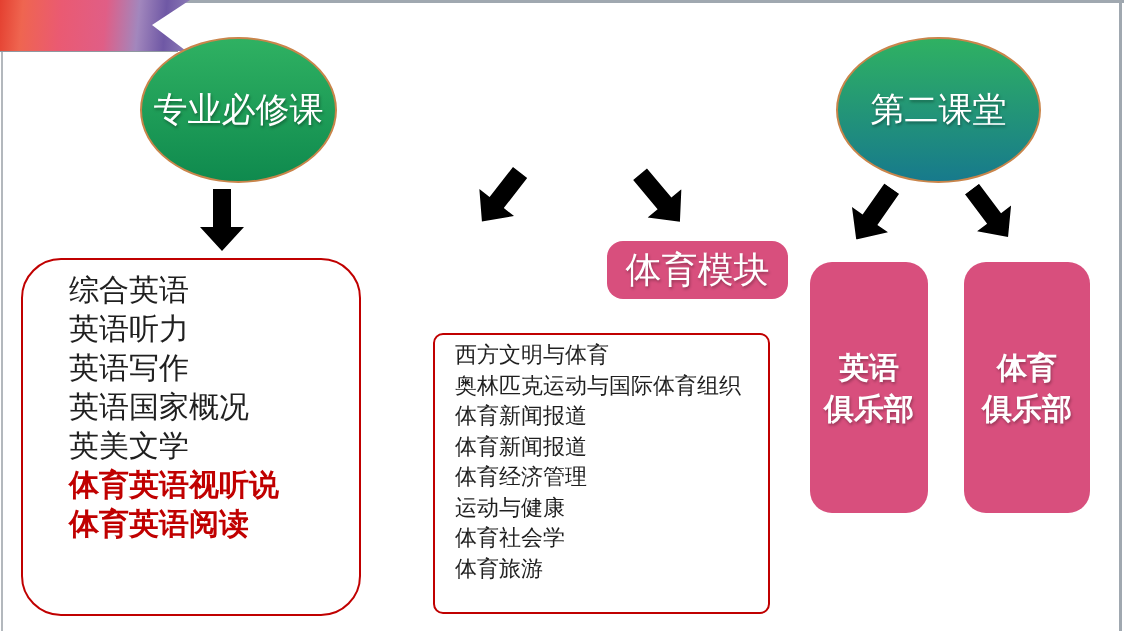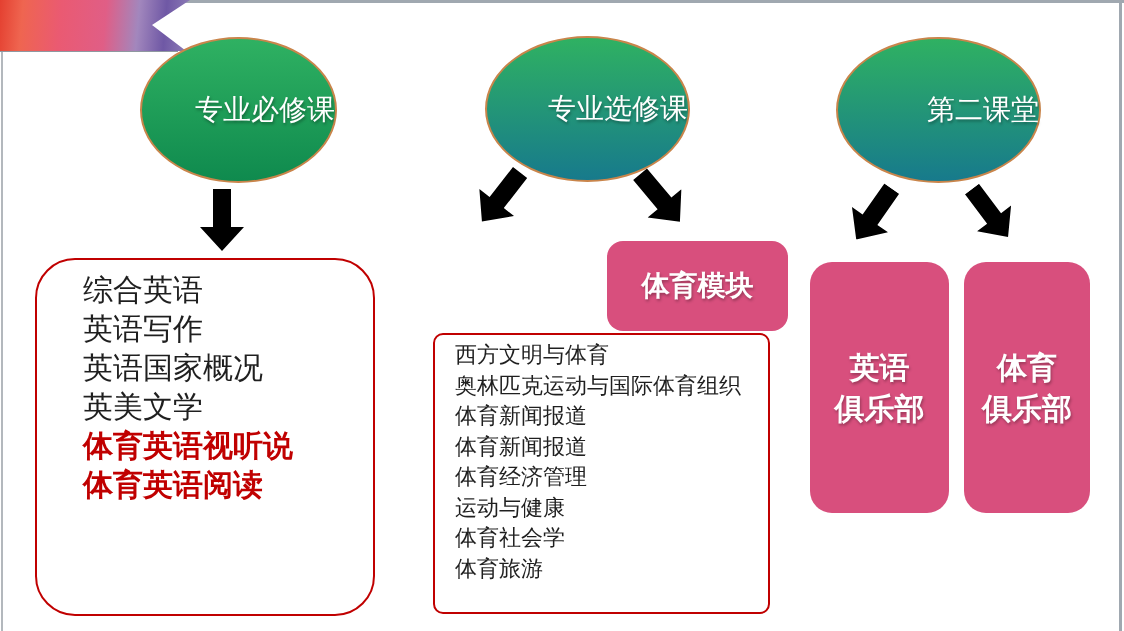"专业必修课" .ellipse { font-size: 28px -> 34px; justify-content: flex-end -> center }
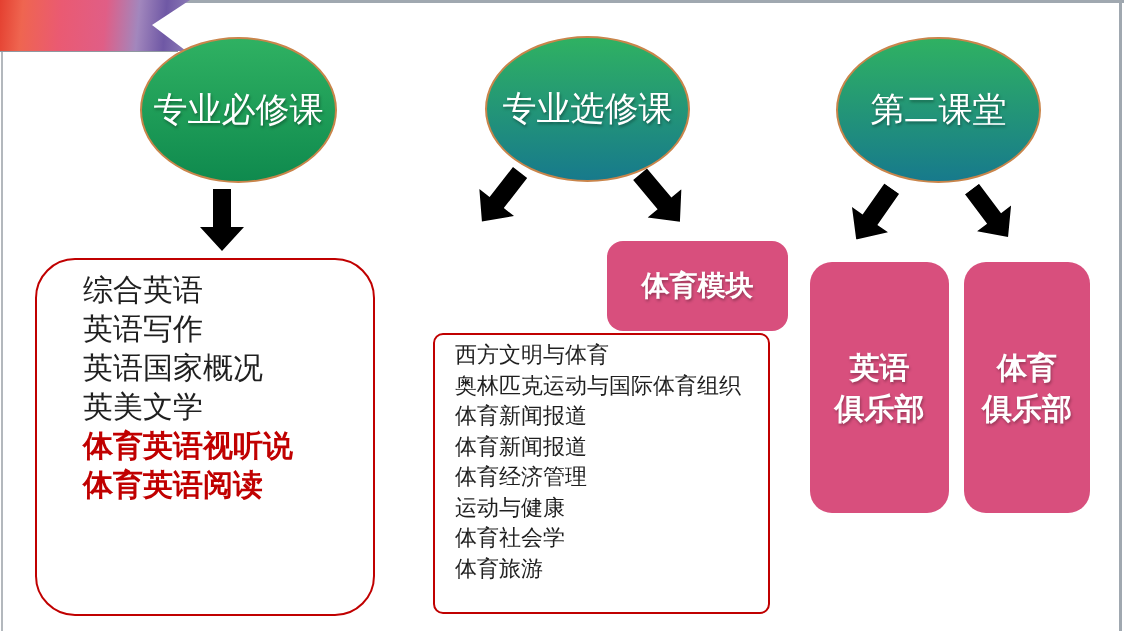"专业选修课" div.ellipse { html: <div> <span>专业选修课</span> </div> -> none }
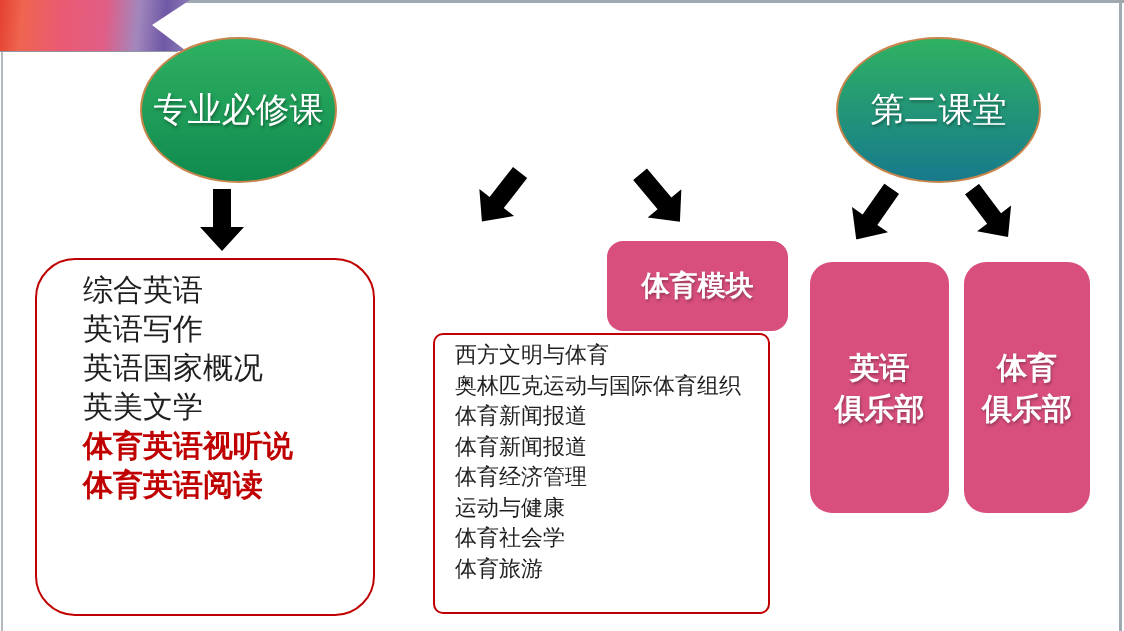"综合英语" .required-box { left: 35px -> 21px }
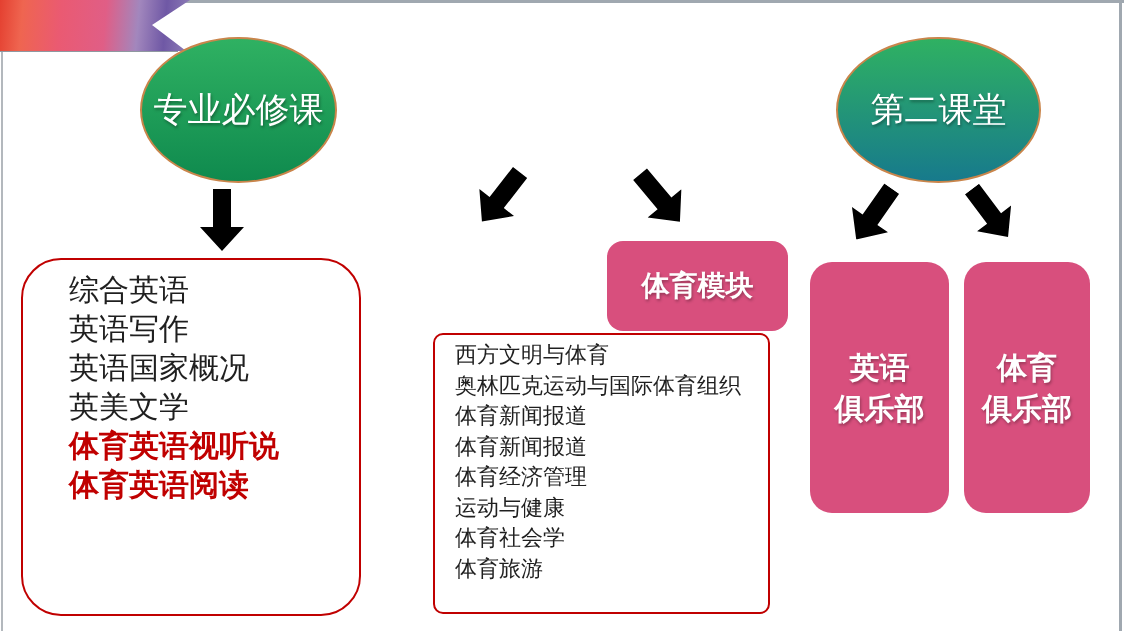"体育模块" .m-sports { font-size: 28px -> 36px; font-weight: bold -> normal; height: 90px -> 58px }
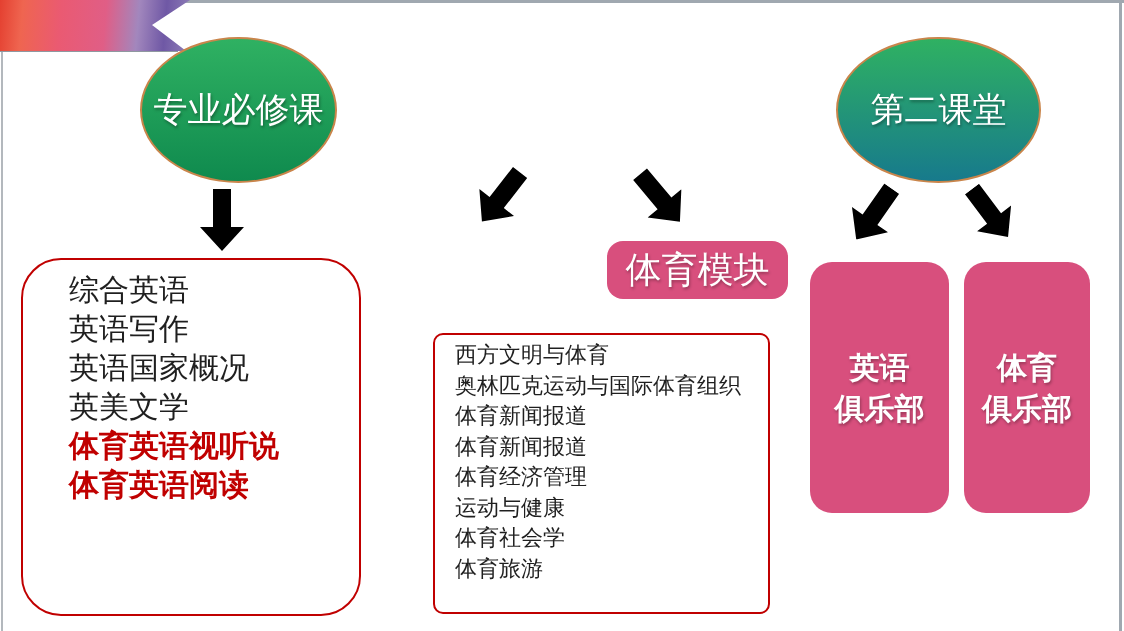"英语听力" div.line { html: none -> <div>英语听力</div> }
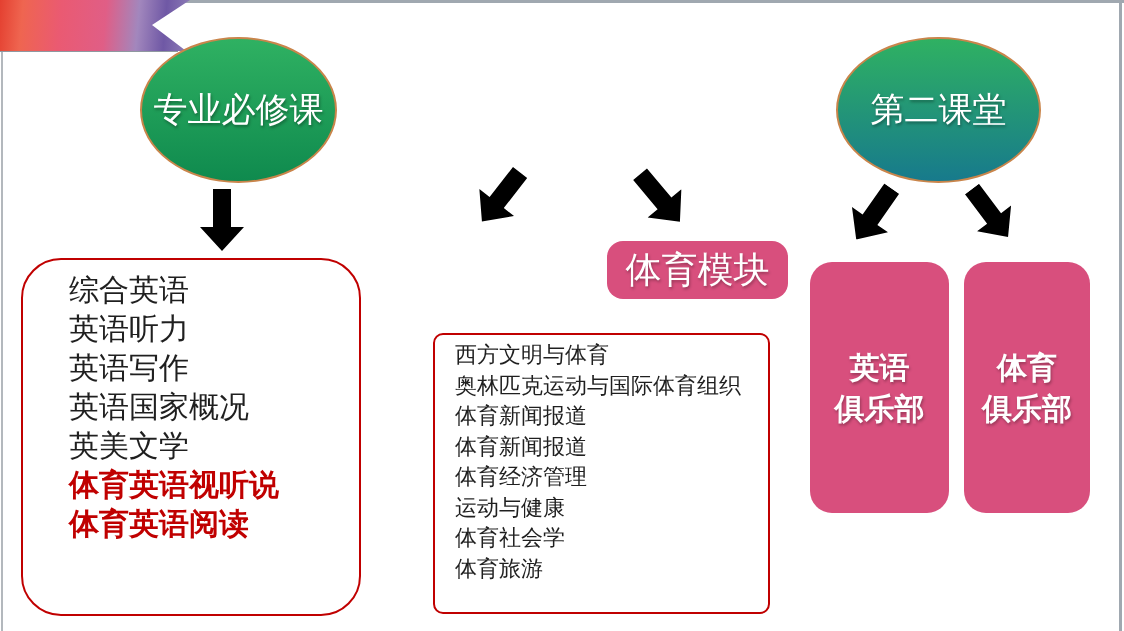"英语" .c-english { width: 139px -> 118px }
